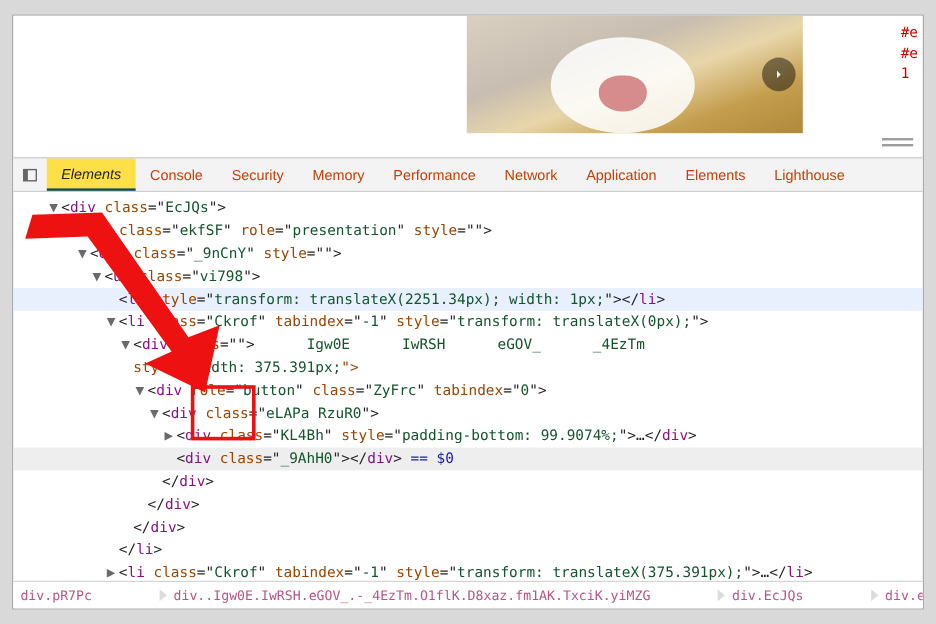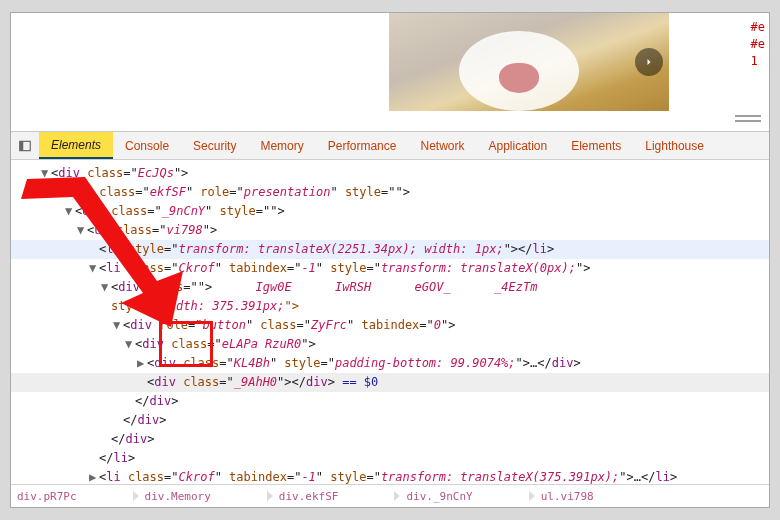"EcJQs" .attv { color: #be185d -> #14532d; font-style: italic -> none }
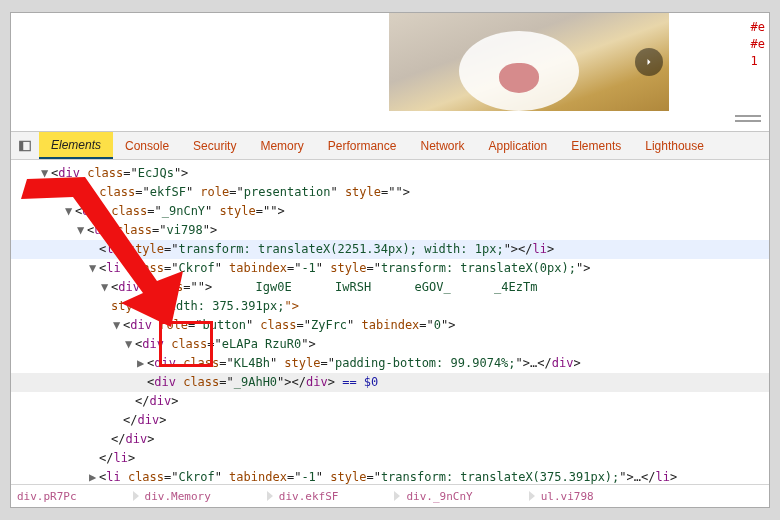"div..Igw0E.IwRSH.eGOV_.-_4EzTm.O1flK.D8x" span { html: none -> <span>div..Igw0E.IwRSH.eGOV_.-_4EzTm.O1flK.D8xaz.fm1AK.TxciK.yiMZG</span> }
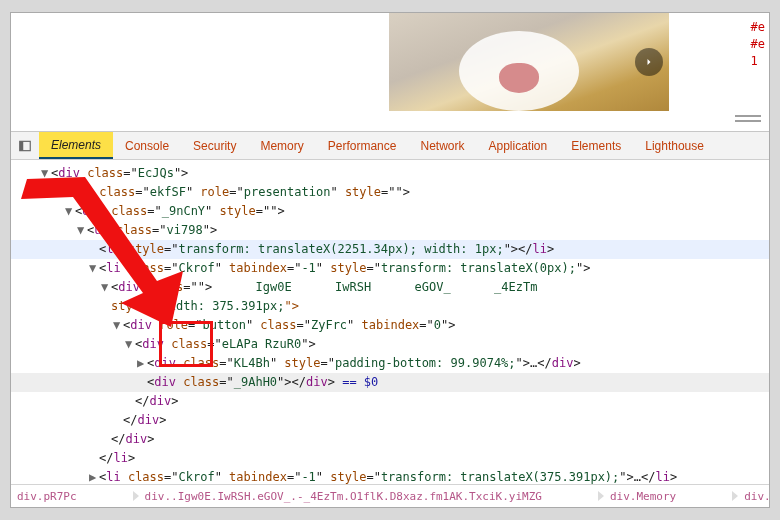"div.Memory" span { text: div.Memory -> div.EcJQs }
